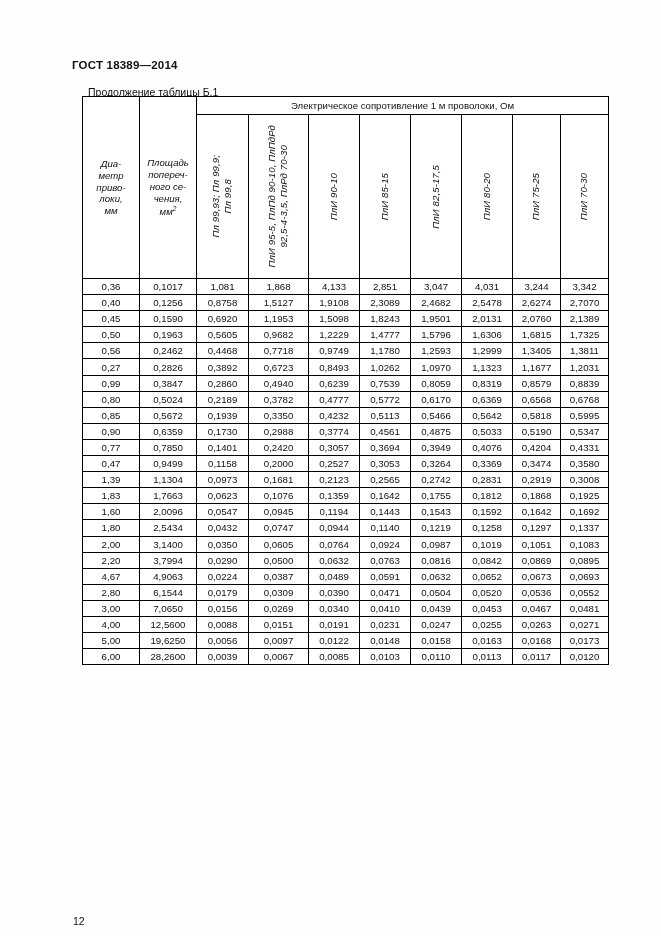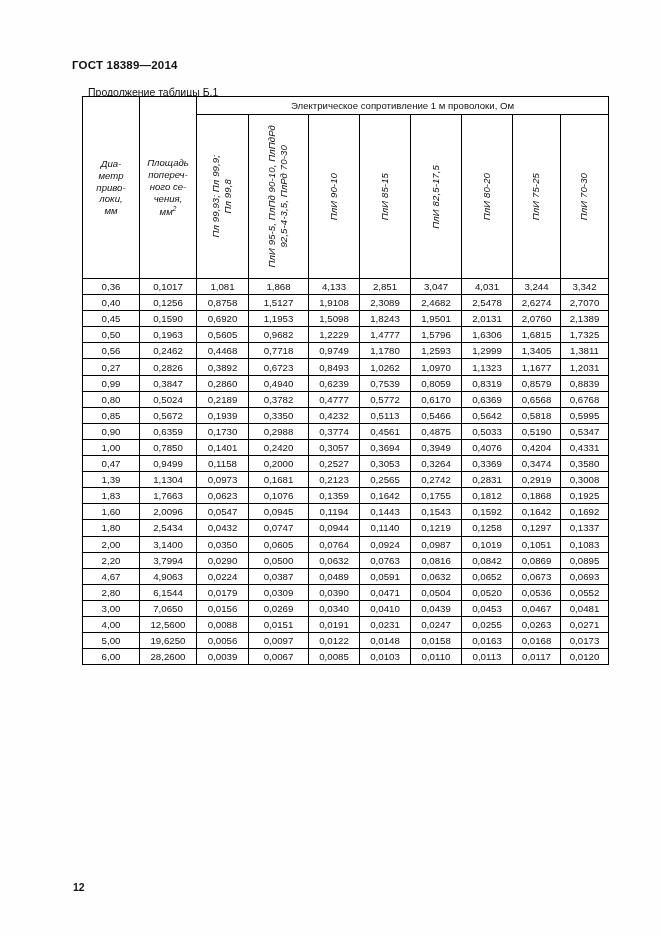"1,00" td.num { text: 1,00 -> 0,77 }
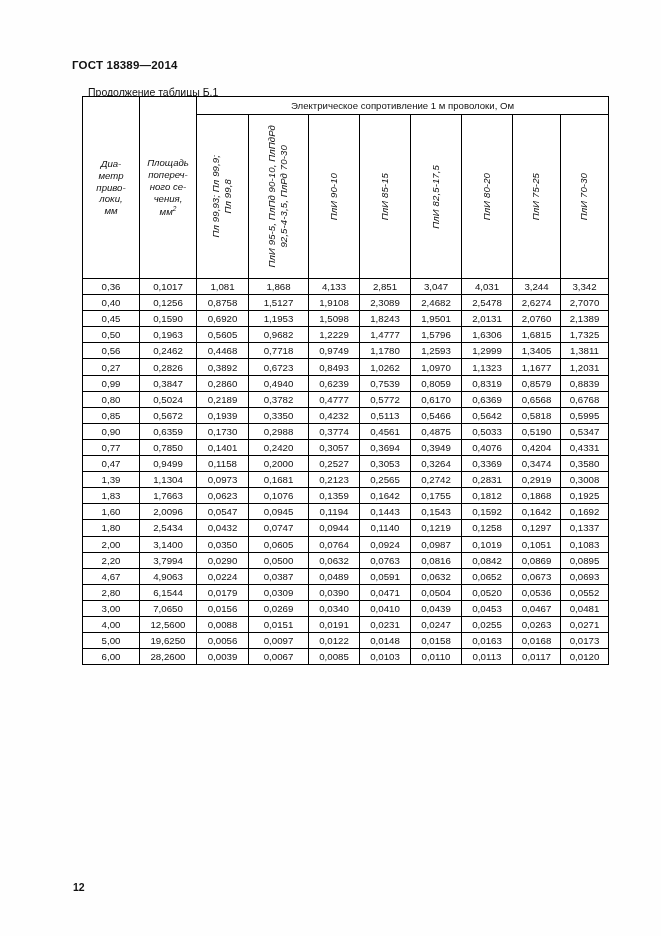"12" .page-num { font-weight: bold -> none; top: 881px -> 915px }
